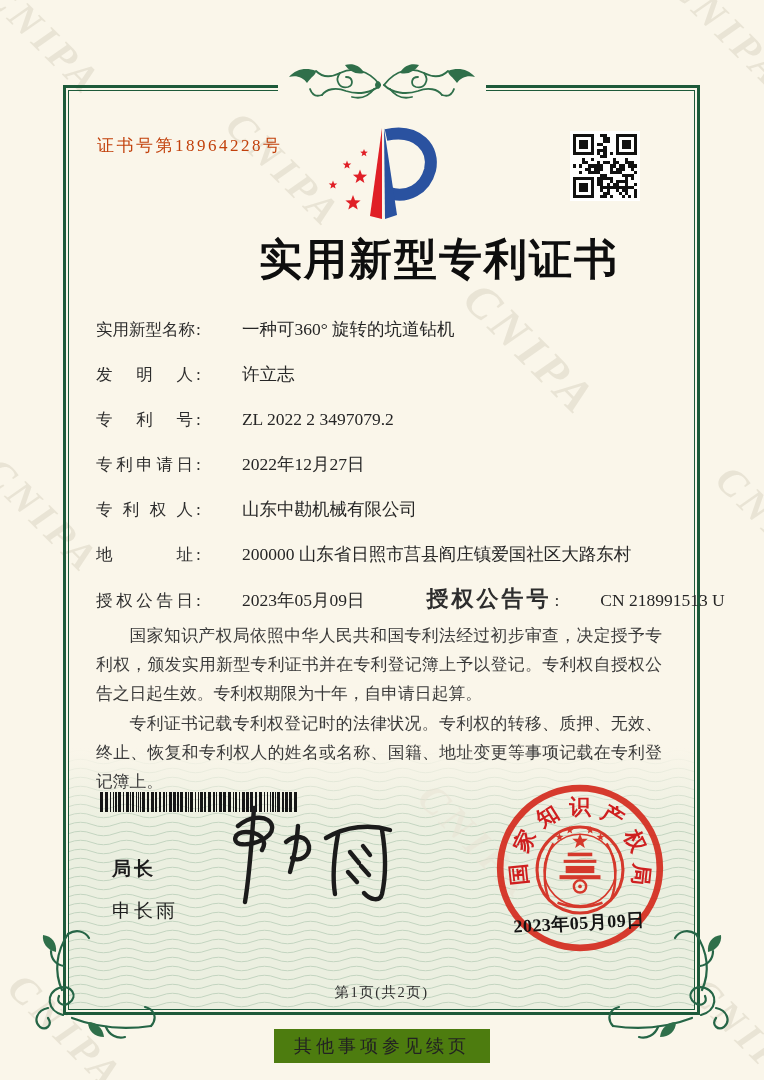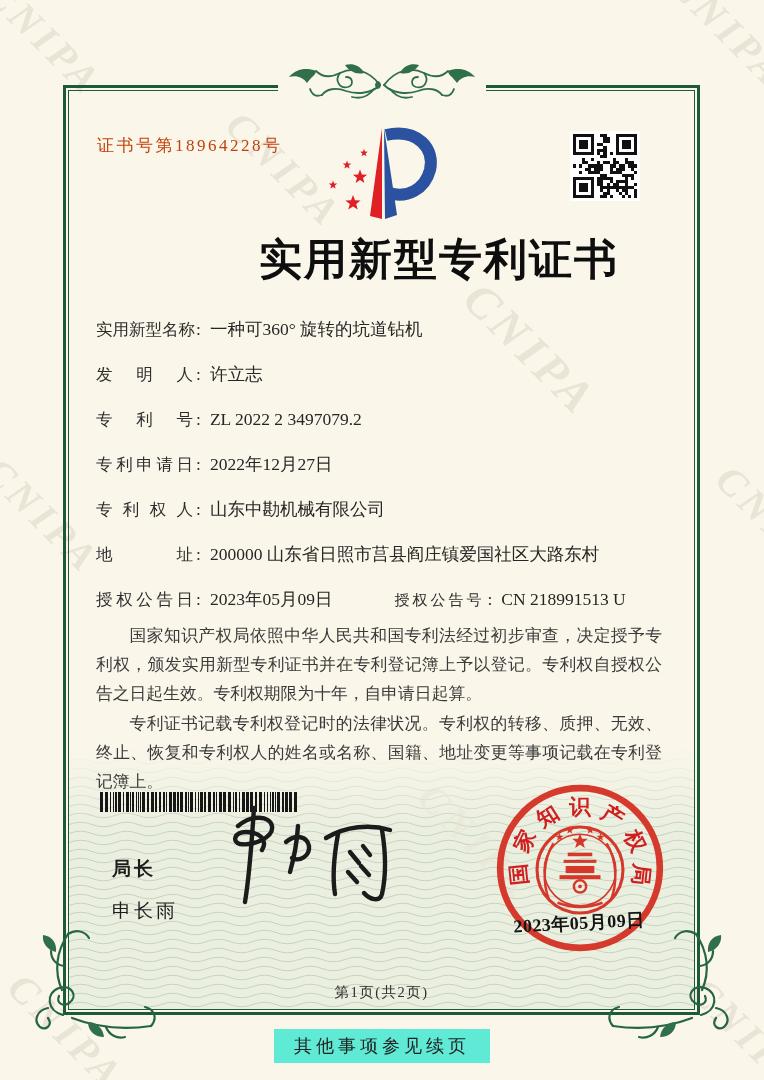"一种可360° 旋转的坑道钻机" .fvalue { margin-left: none -> 32px }
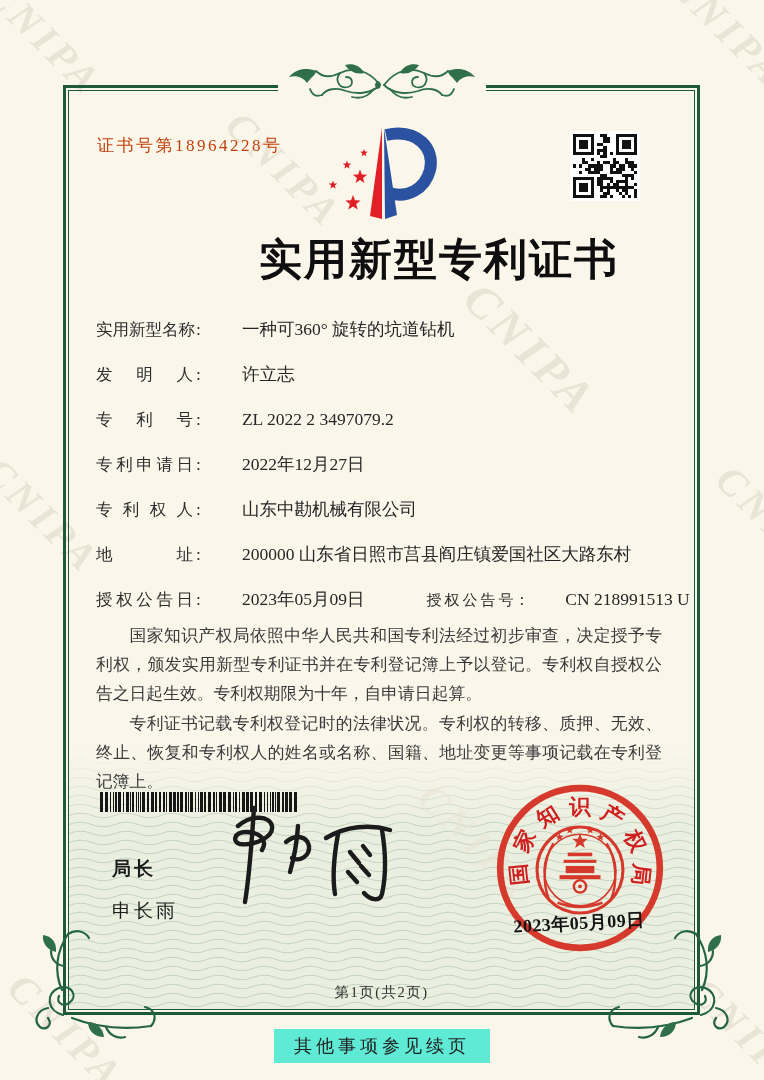"授权公告号" .lbl2 { font-size: 15px -> 22px; font-weight: none -> bold }
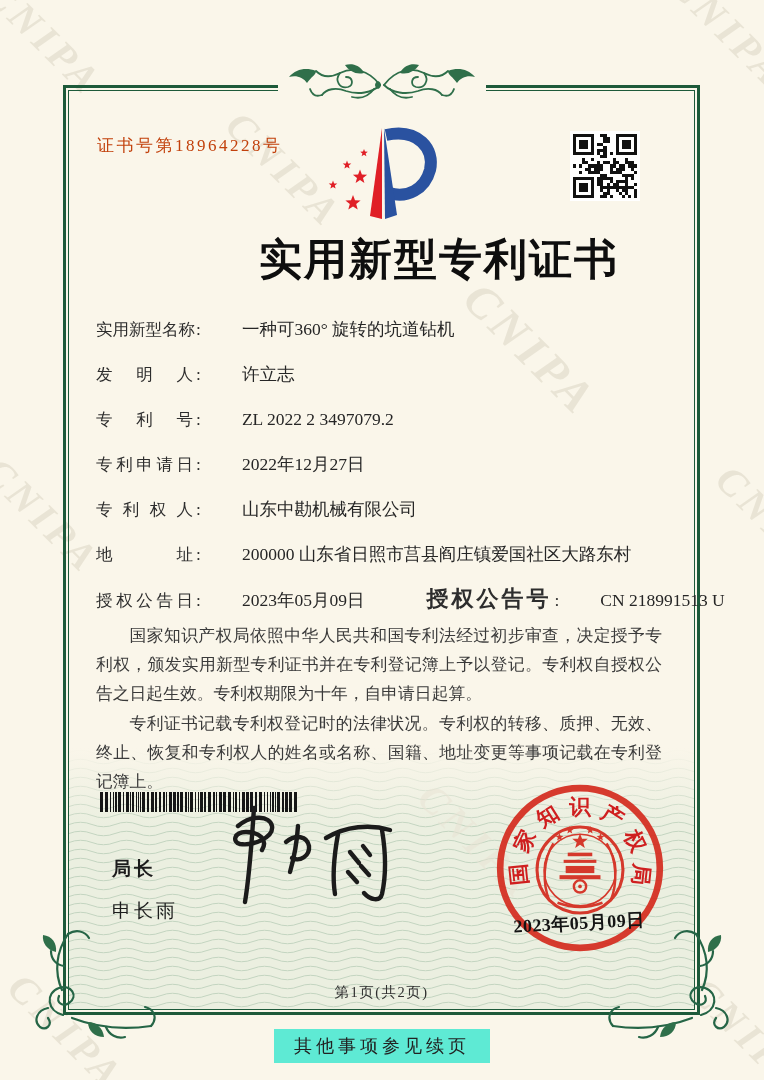"其他事项参见续页" .contnote span { background: #5eead4 -> #4d7c0f }
